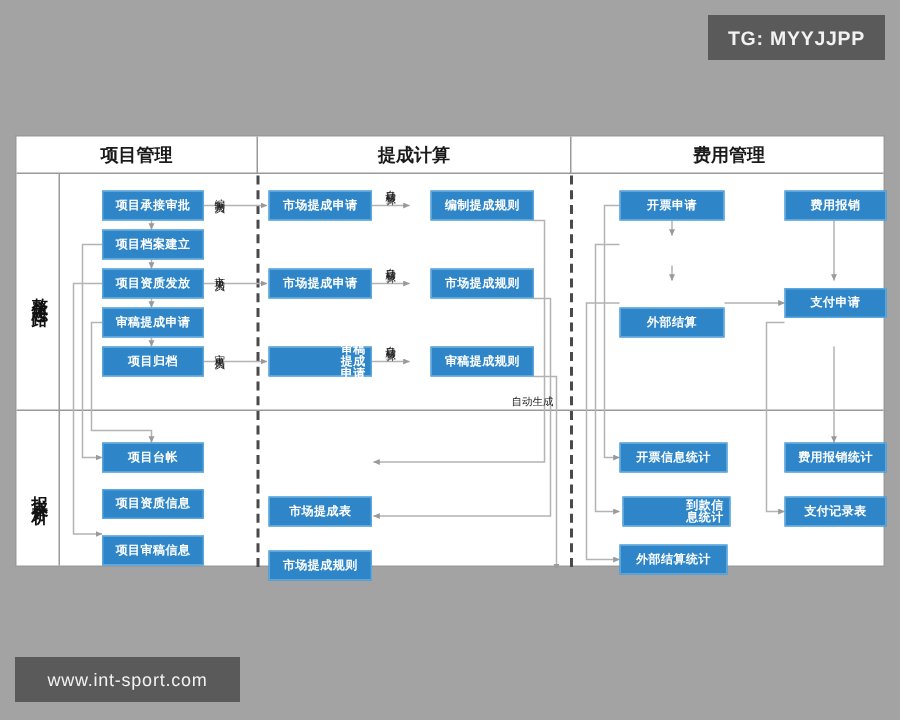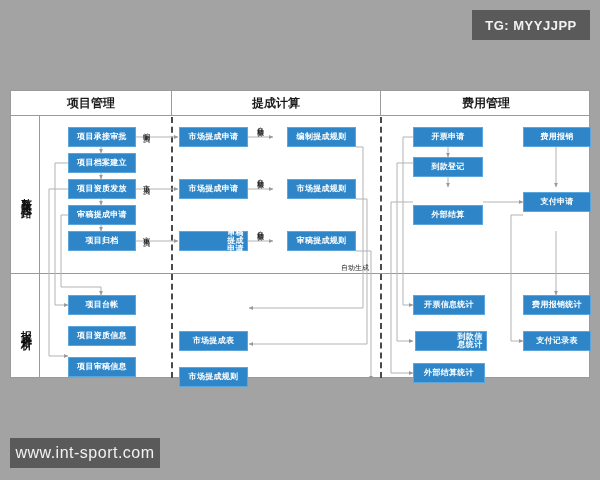"到款登记" div.box { html: <div>到款登记</div> -> none }
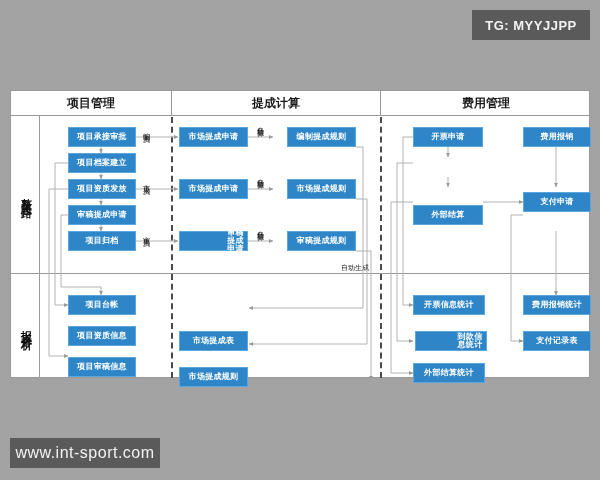"www.int-sport.com" #site-chip { font-size: 16px -> 12px }
